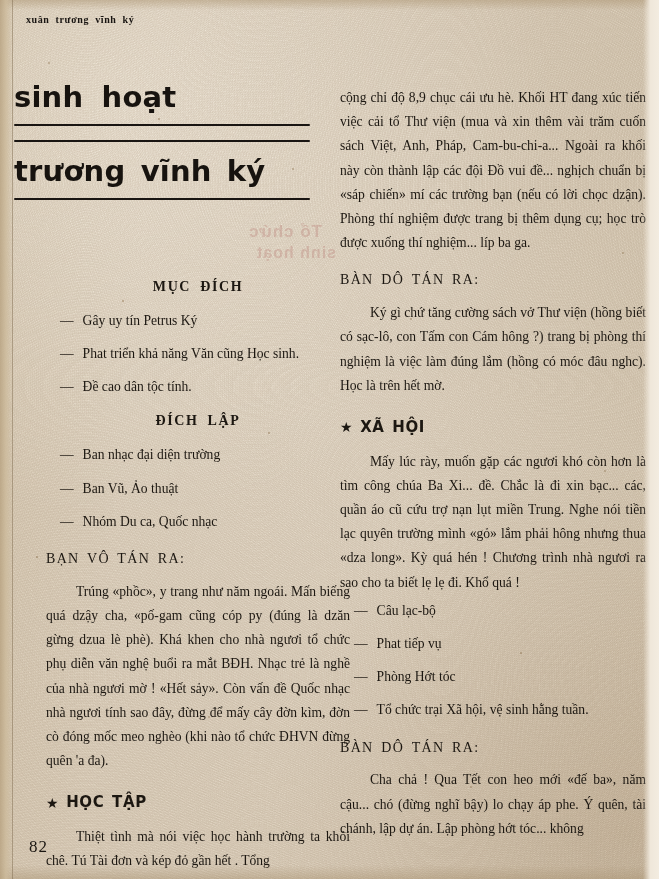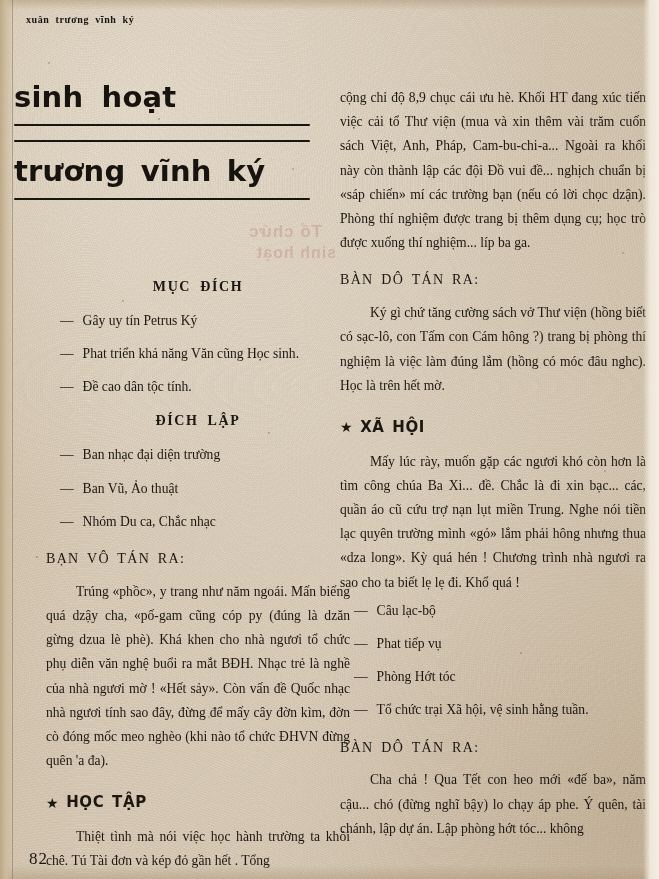"Nhóm Du ca, Chắc nhạc" span.txt { text: Chắc -> Quốc }
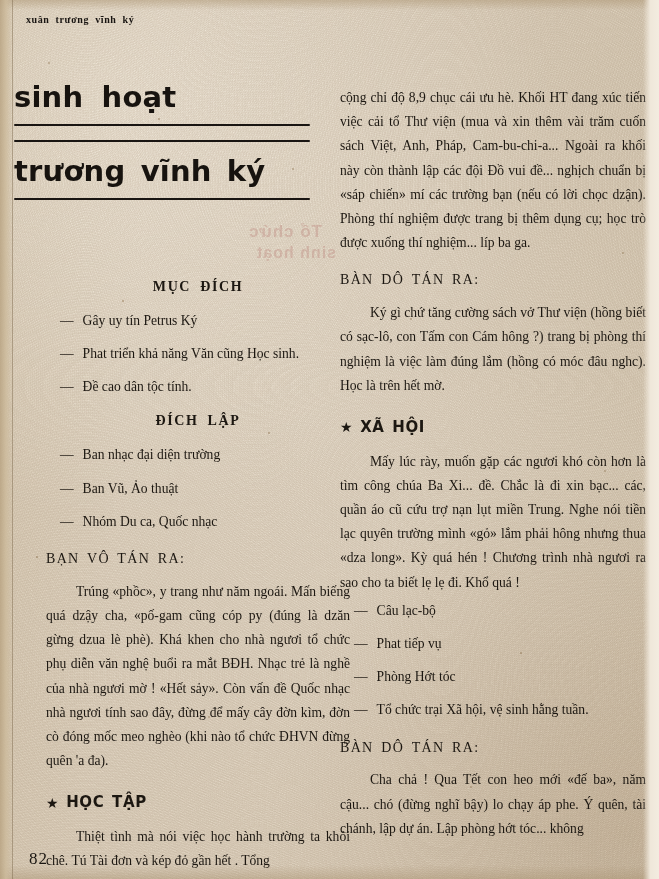"82" .folio { bottom: 10px -> 22px }
